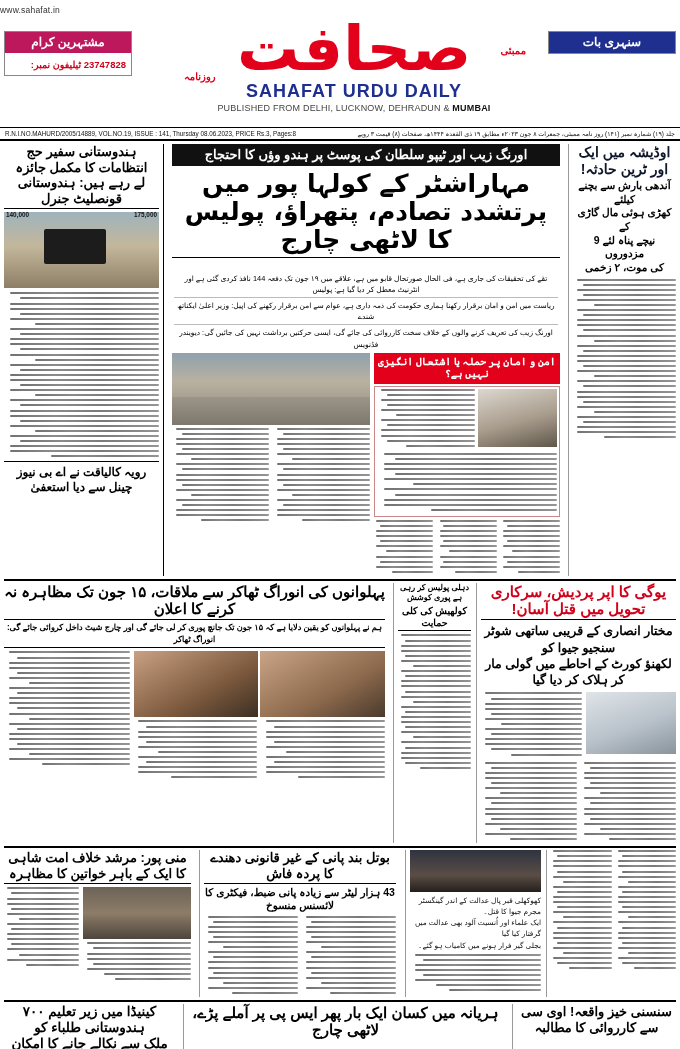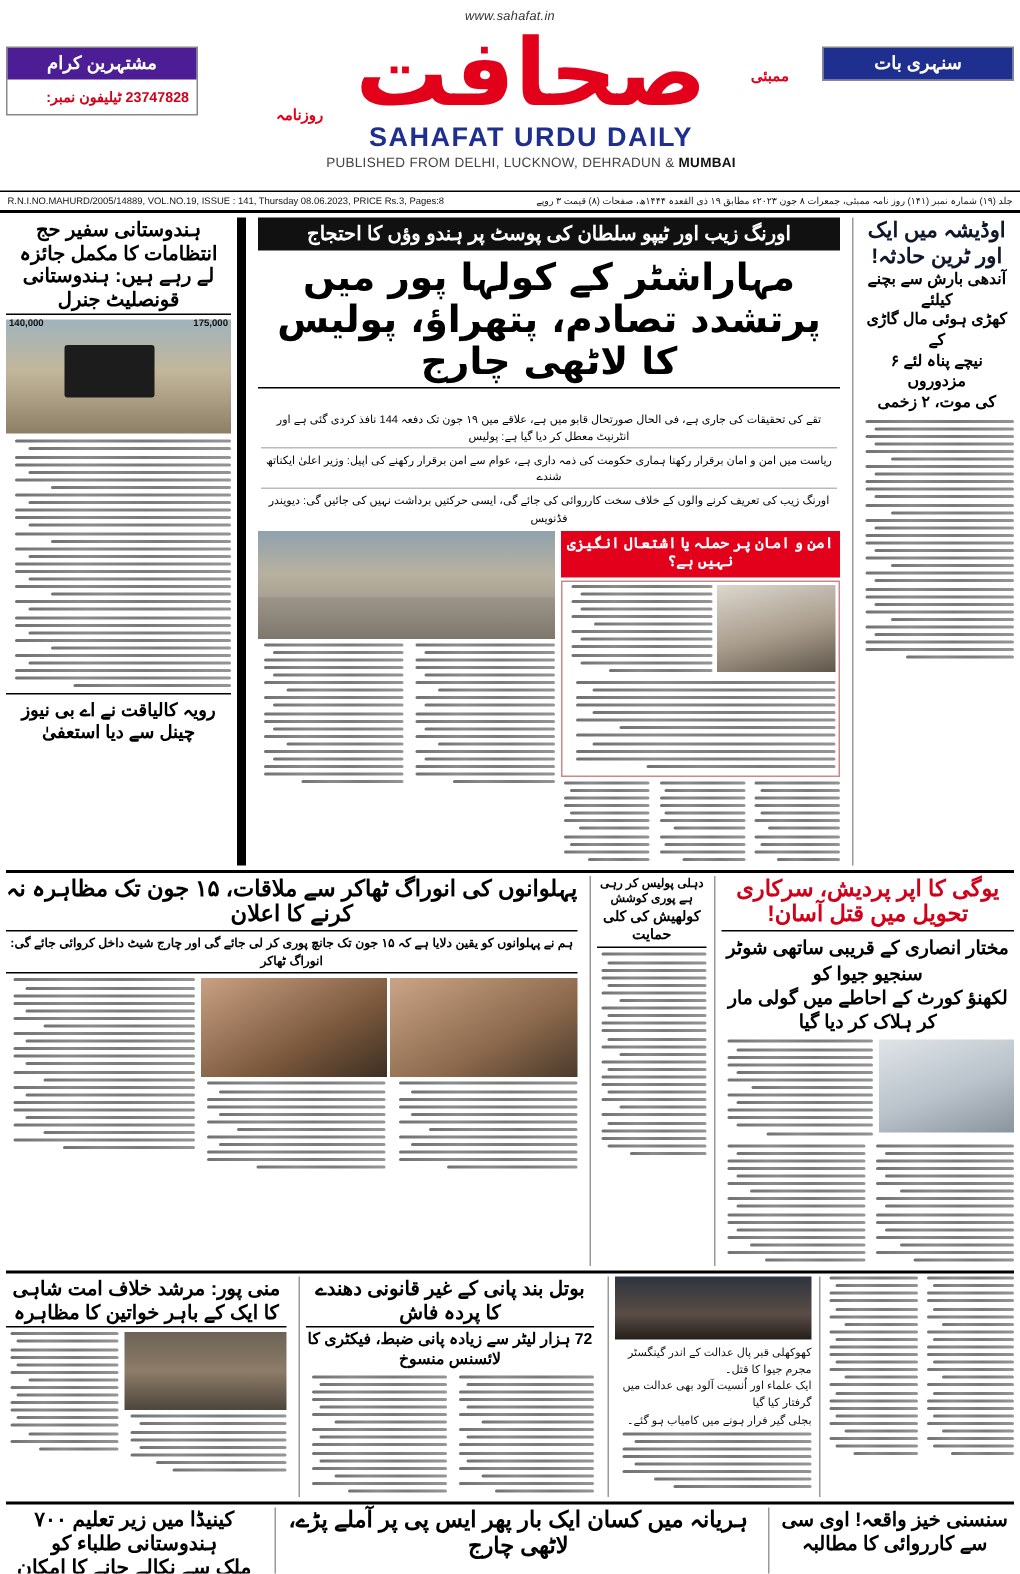"www.sahafat.in" .url-line { font-style: italic -> none; text-align: center -> none }
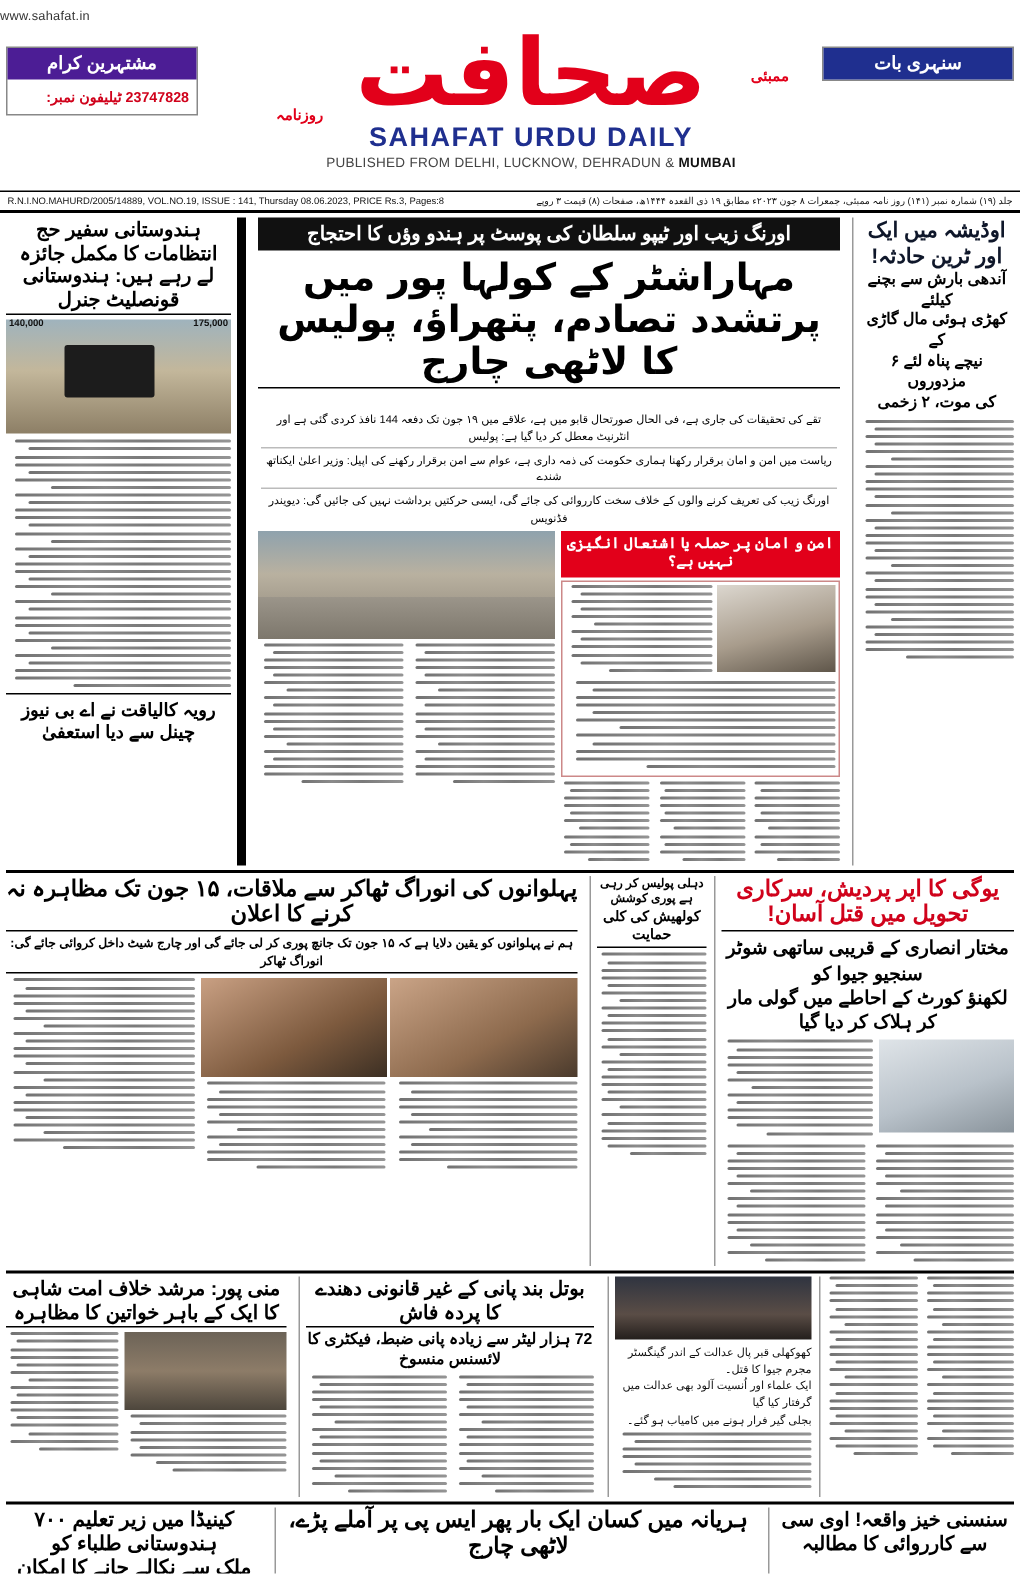"مشتہرین کرام" .side-box.left .sb-head { background: #4c1d95 -> #be185d }
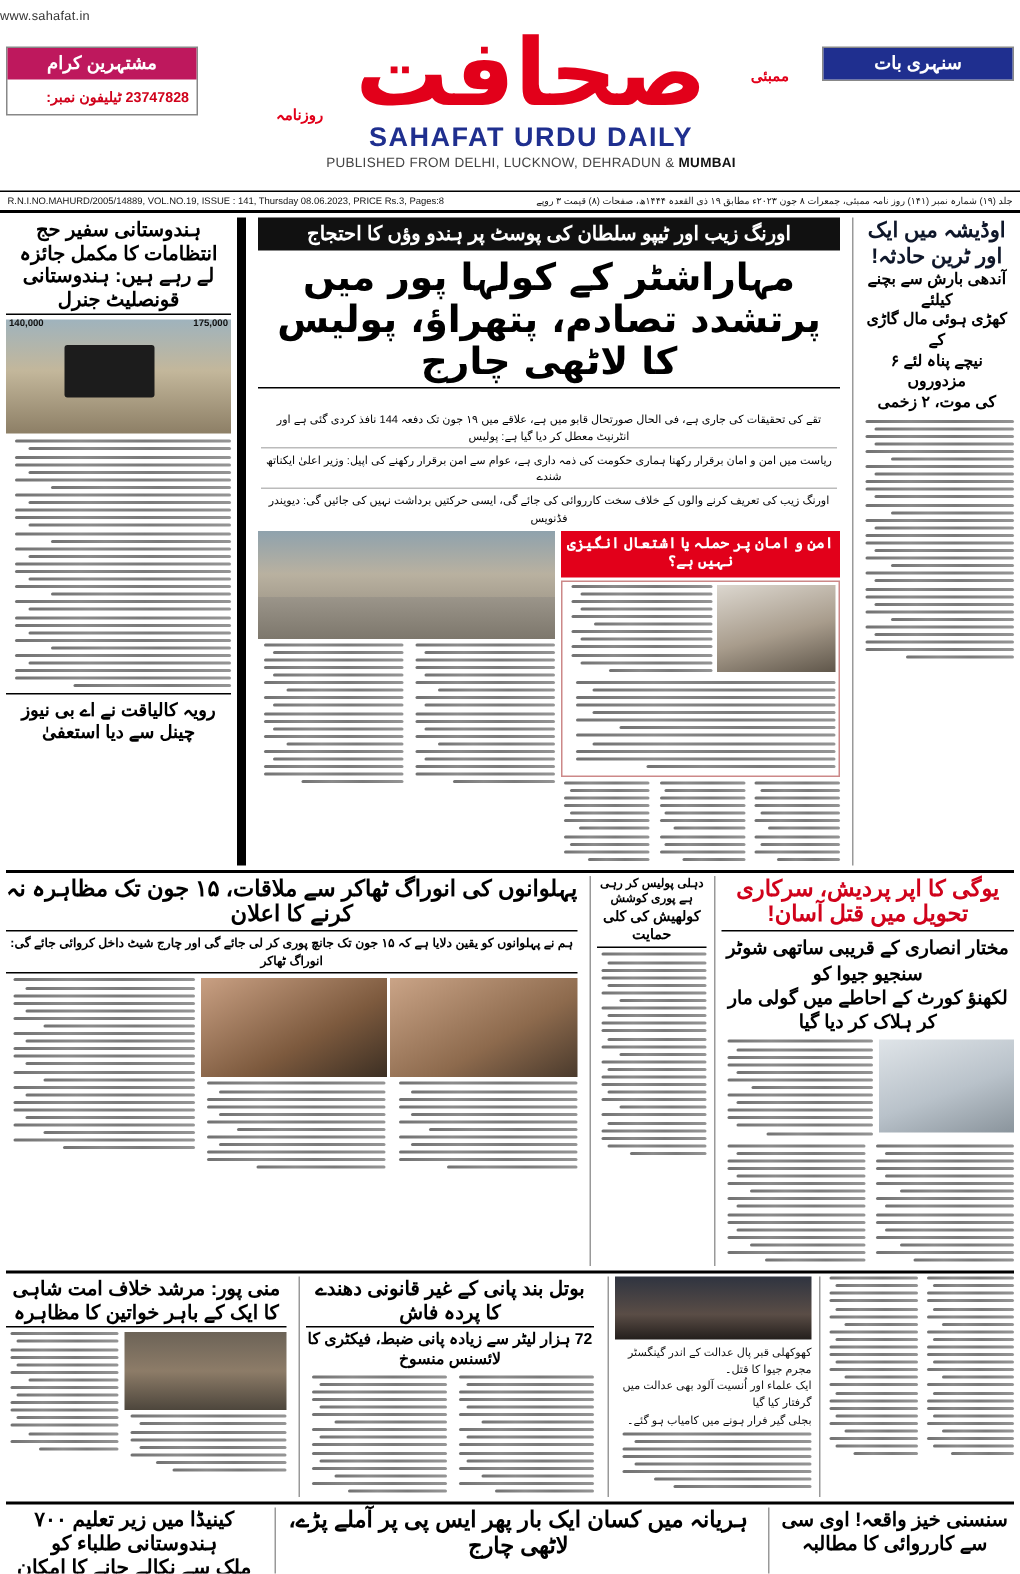"ہندوستانی سفیر حج انتظامات کا" div { border-right: 6px solid #000000 -> 1px solid #000000 }
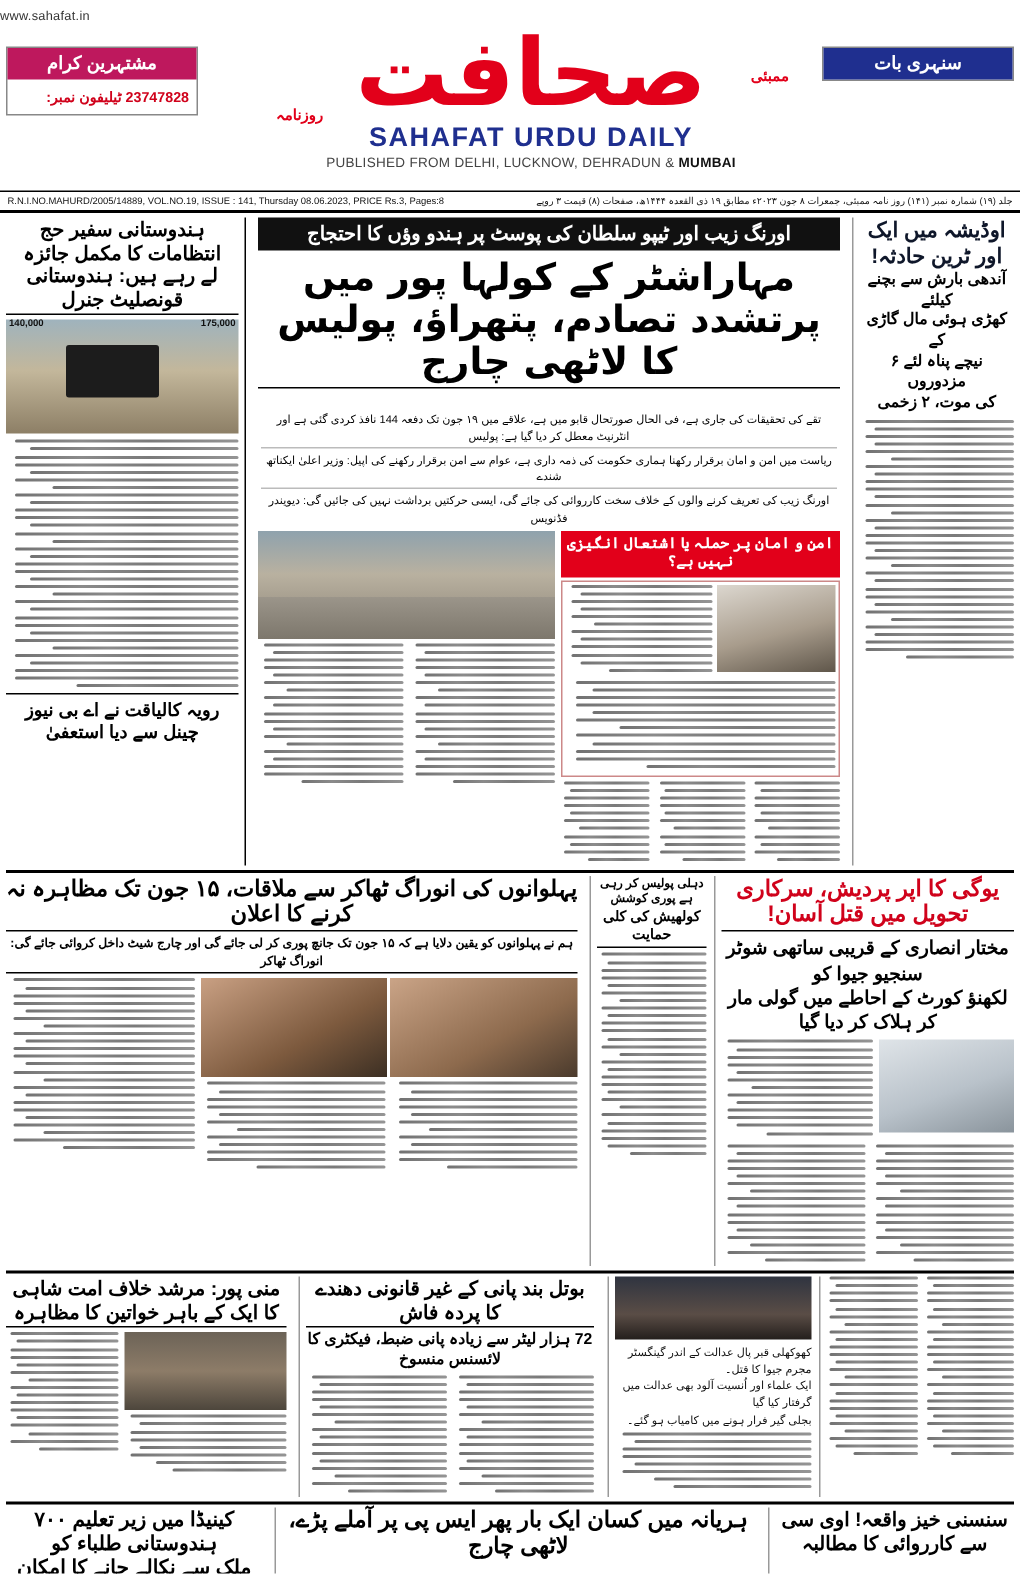"نیچے پناہ لئے ۶ مزدوروں" div { text: ۶ -> 9 }
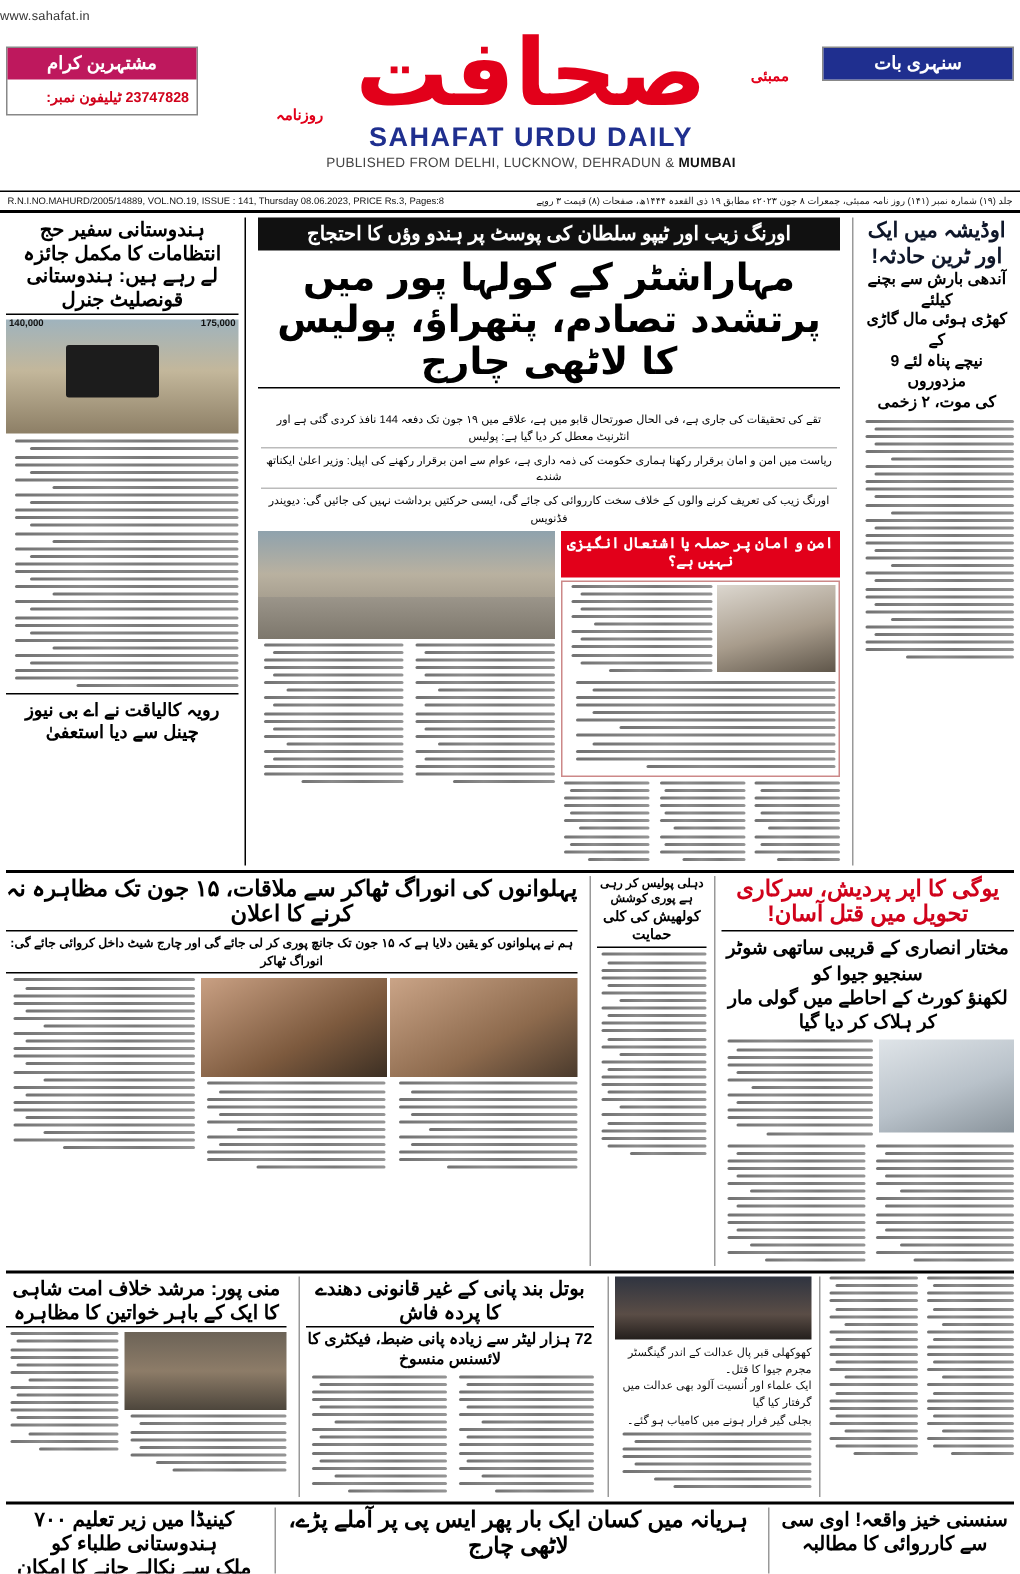"72 ہزار لیٹر سے زیادہ" div { text: 72 -> 43 }
